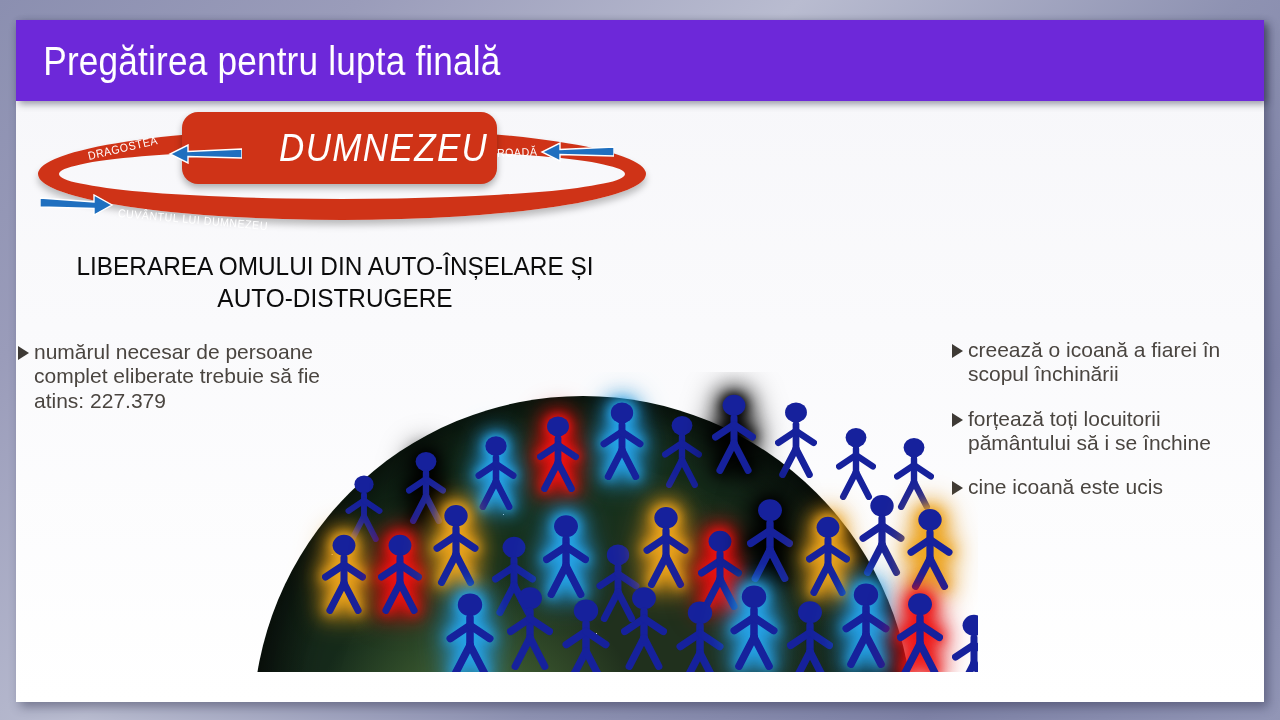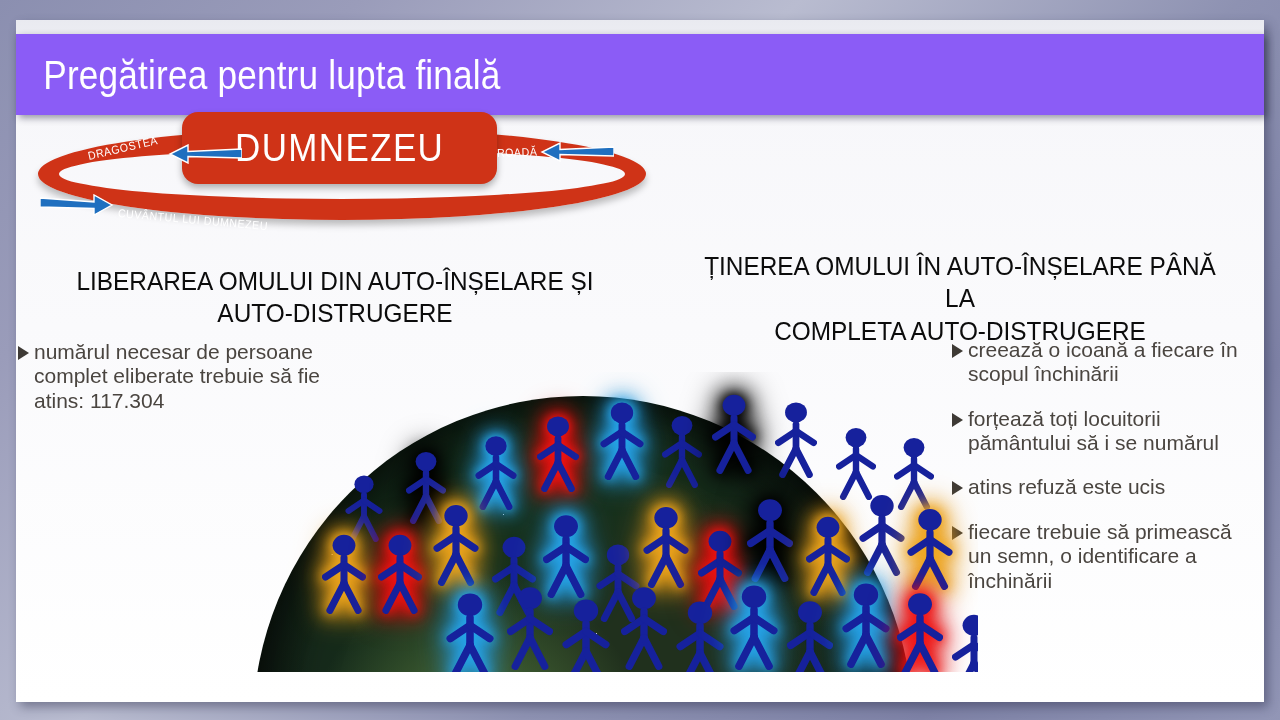"Pregătirea pentru lupta finală" .titlebar { background: #8b5cf6 -> #6d28d9; margin-top: 14px -> none }
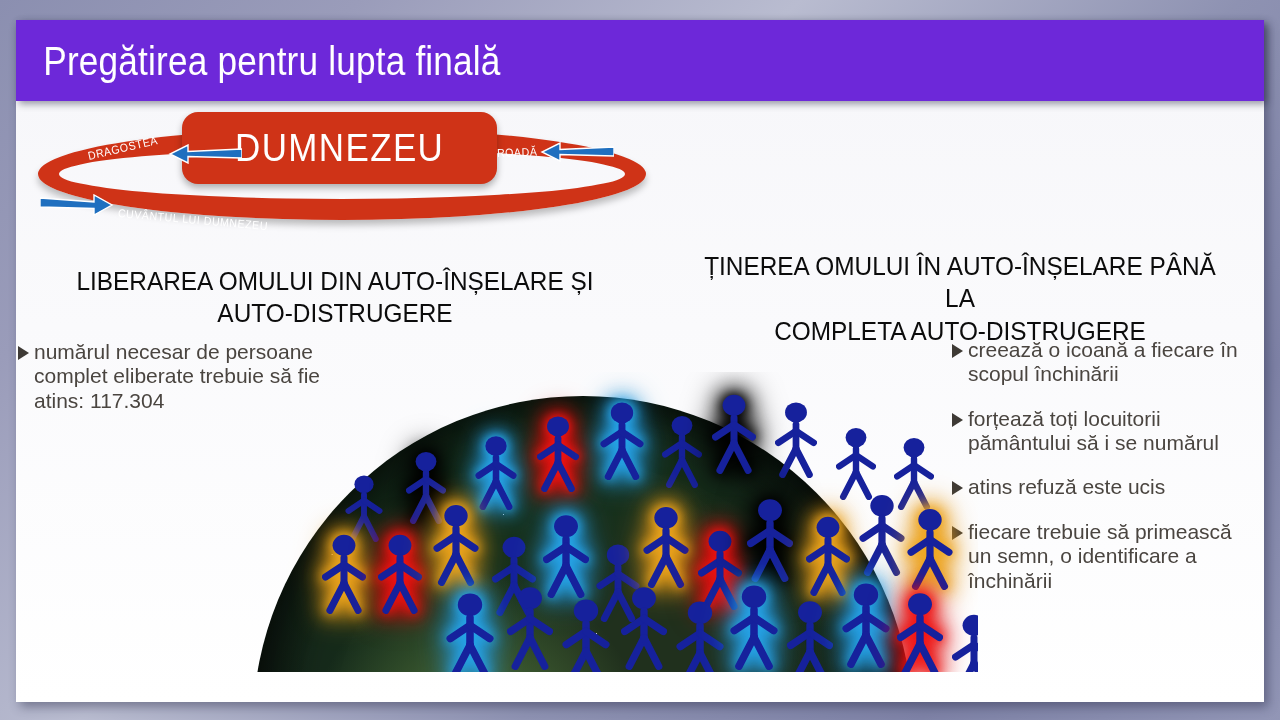"DUMNEZEU" .oval-center { font-style: none -> italic; justify-content: center -> flex-end }
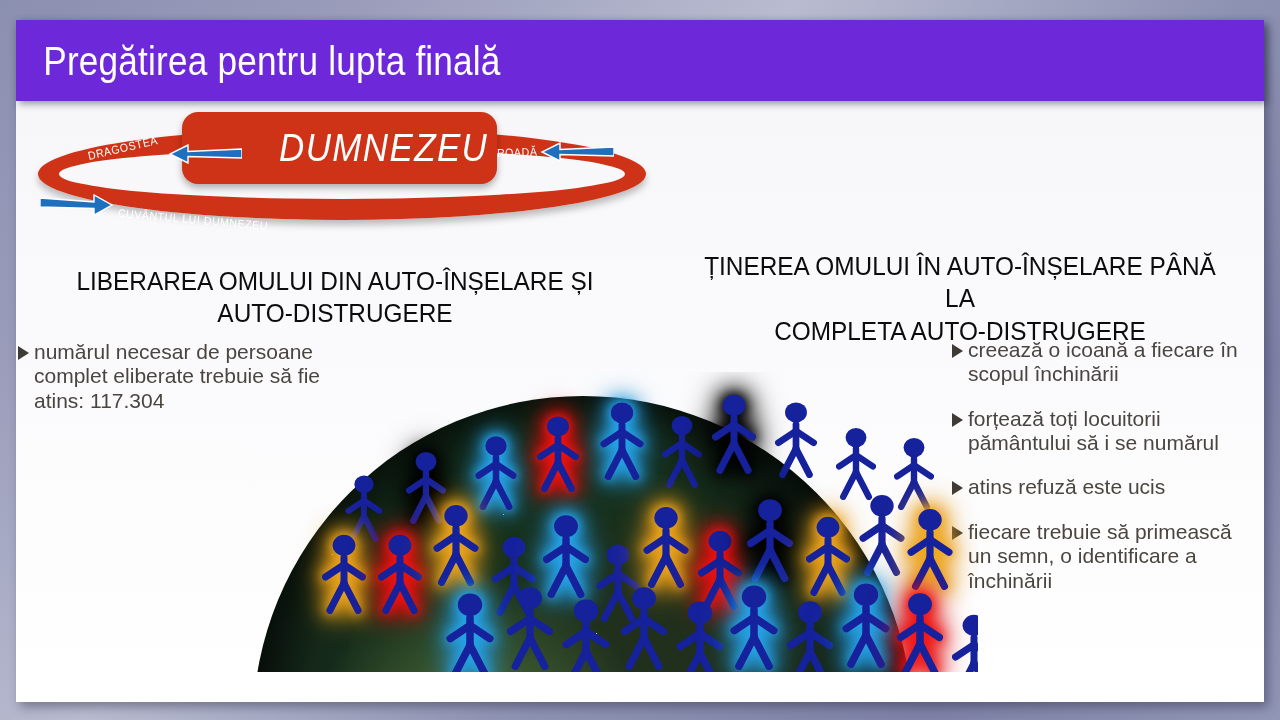"LIBERAREA OMULUI DIN AUTO-ÎNȘELARE ȘI" .subhead-left { top: 265px -> 250px }
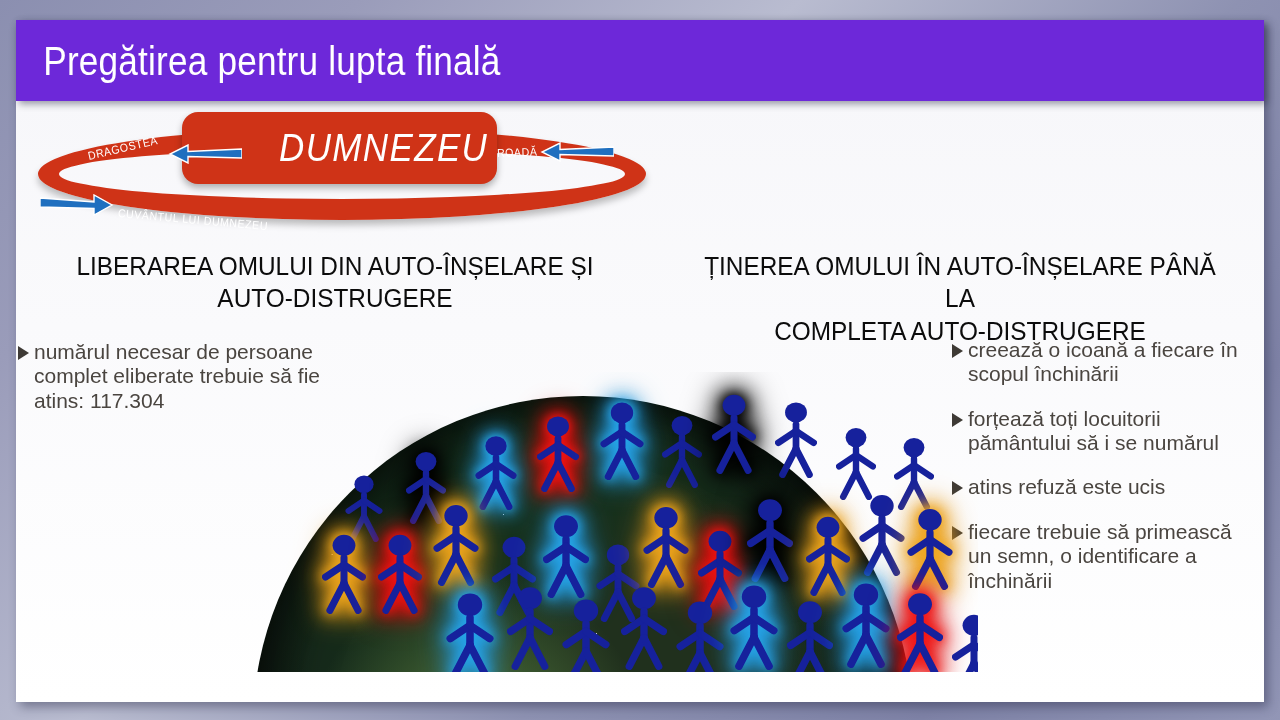"ȚINEREA OMULUI ÎN AUTO-ÎNȘELARE PÂNĂ" div.subhead { html: <div> <span>ȚINEREA OMULUI ÎN AUTO-ÎNȘELARE PÂNĂ LA</span> <span>COMPLETA AUTO-DISTRUGERE</span> </div> -> none }
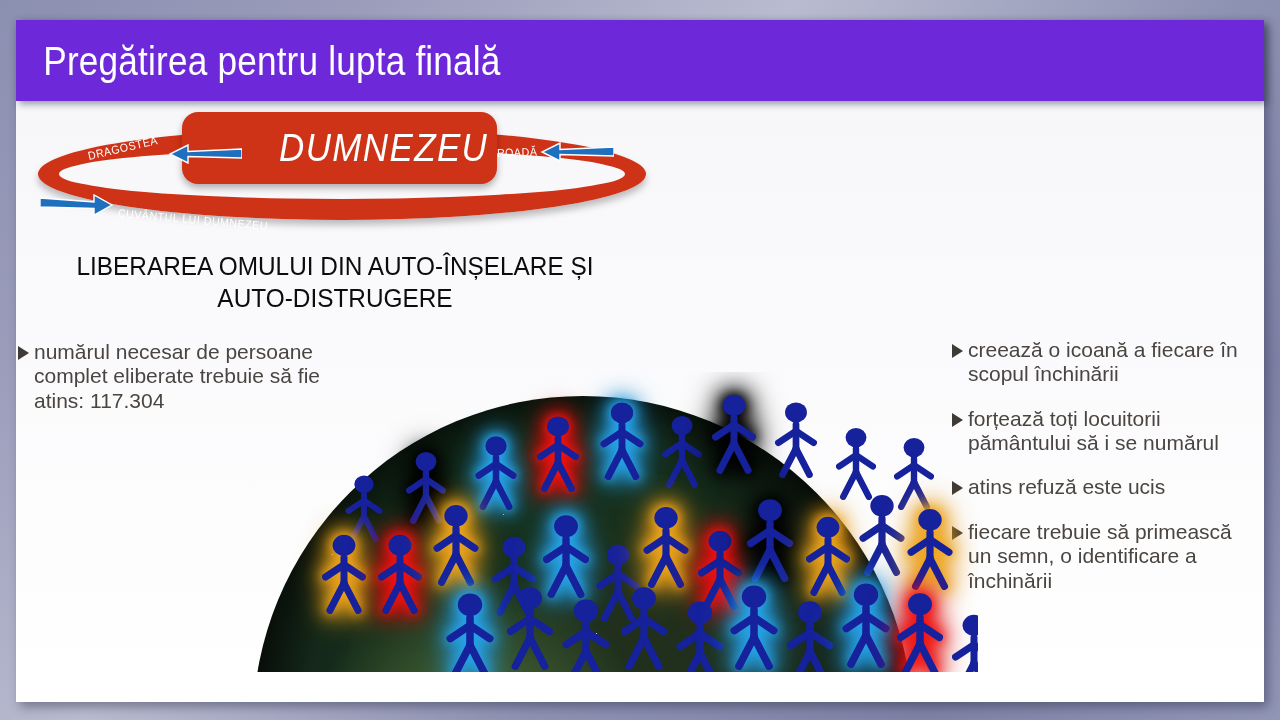"numărul necesar de persoane complet" div.txt { text: 117.304 -> 227.379 }
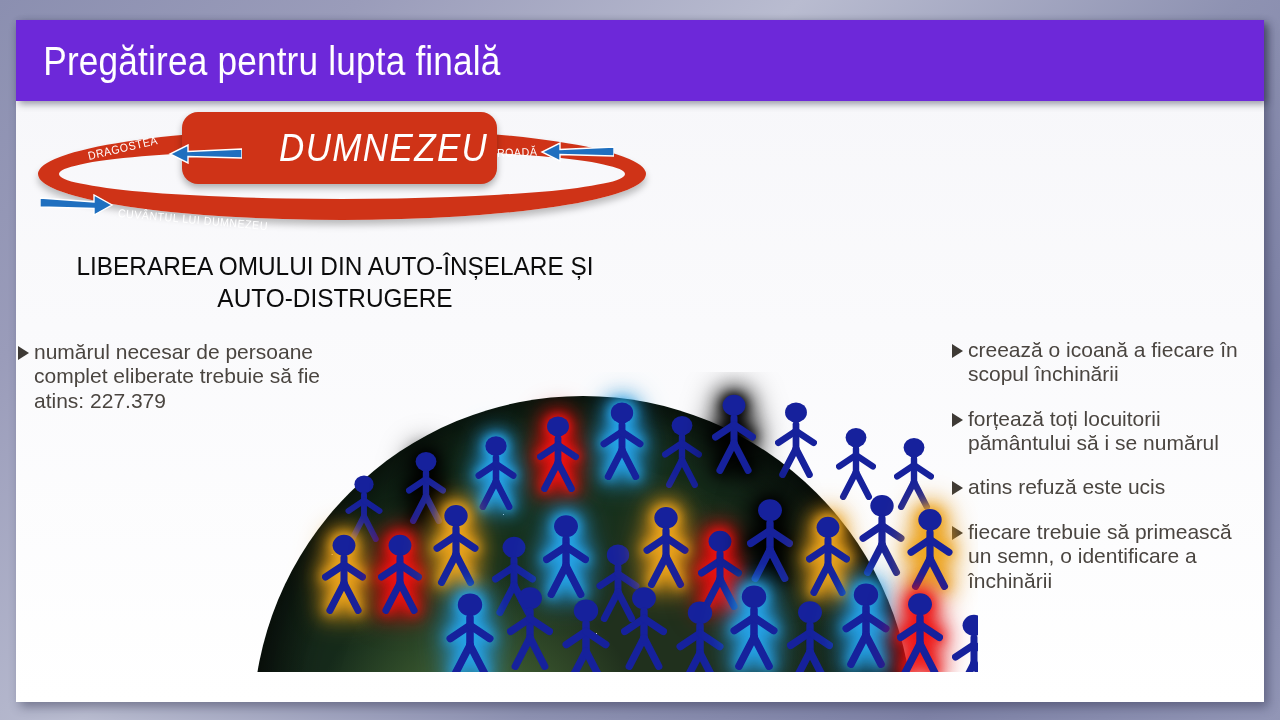"creează o icoană a fiecare" div.txt { text: fiecare -> fiarei }
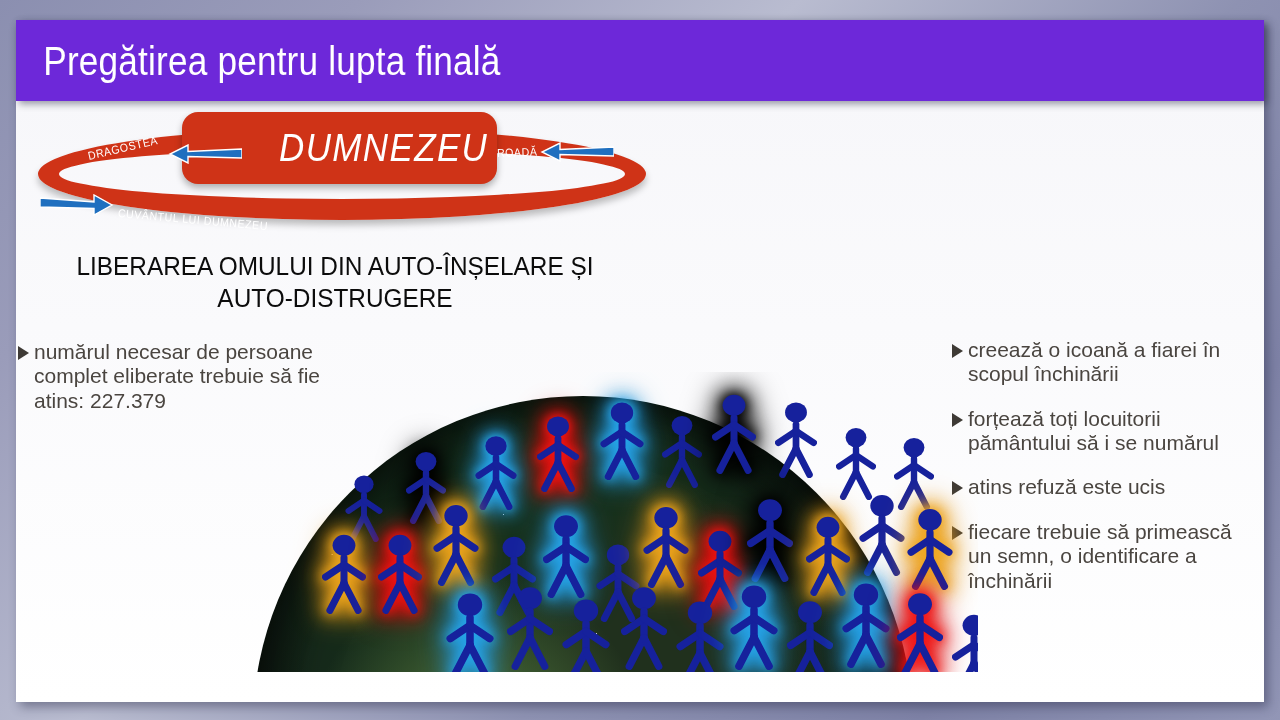"forțează toți locuitorii pământului să" div.txt { text: numărul -> închine }
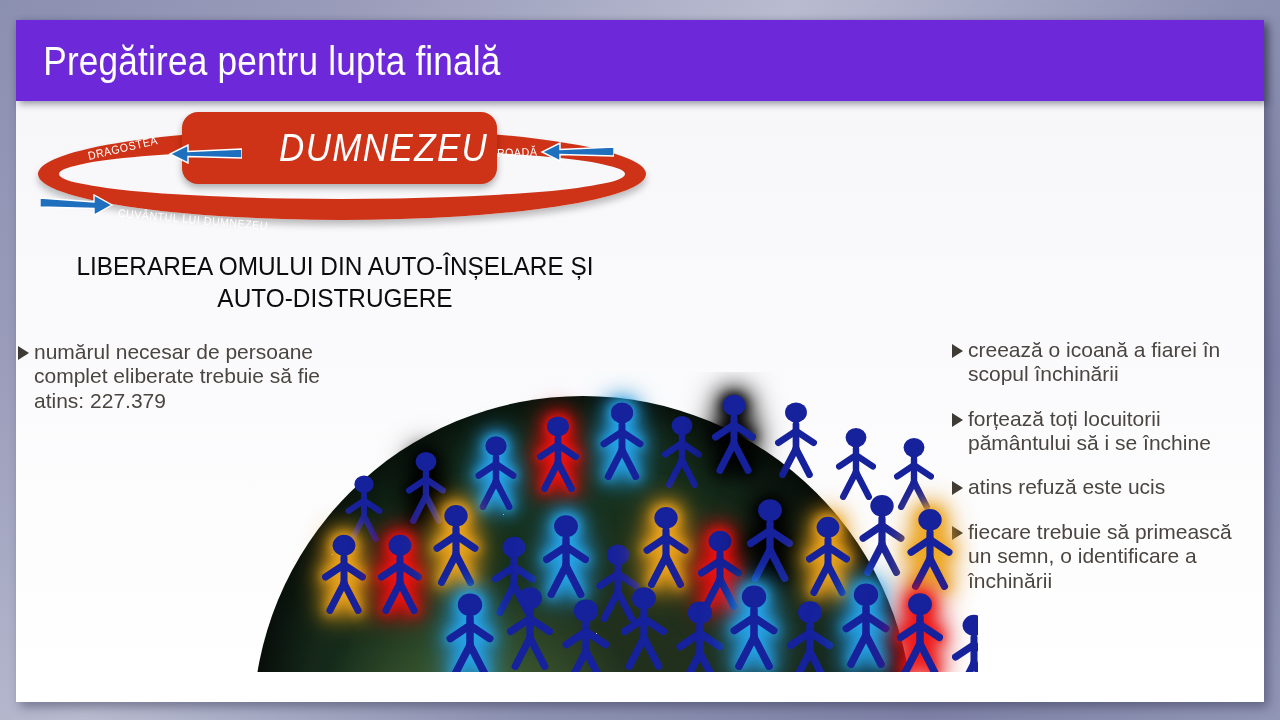"atins refuză este ucis" div.txt { text: atins refuză -> cine icoană }
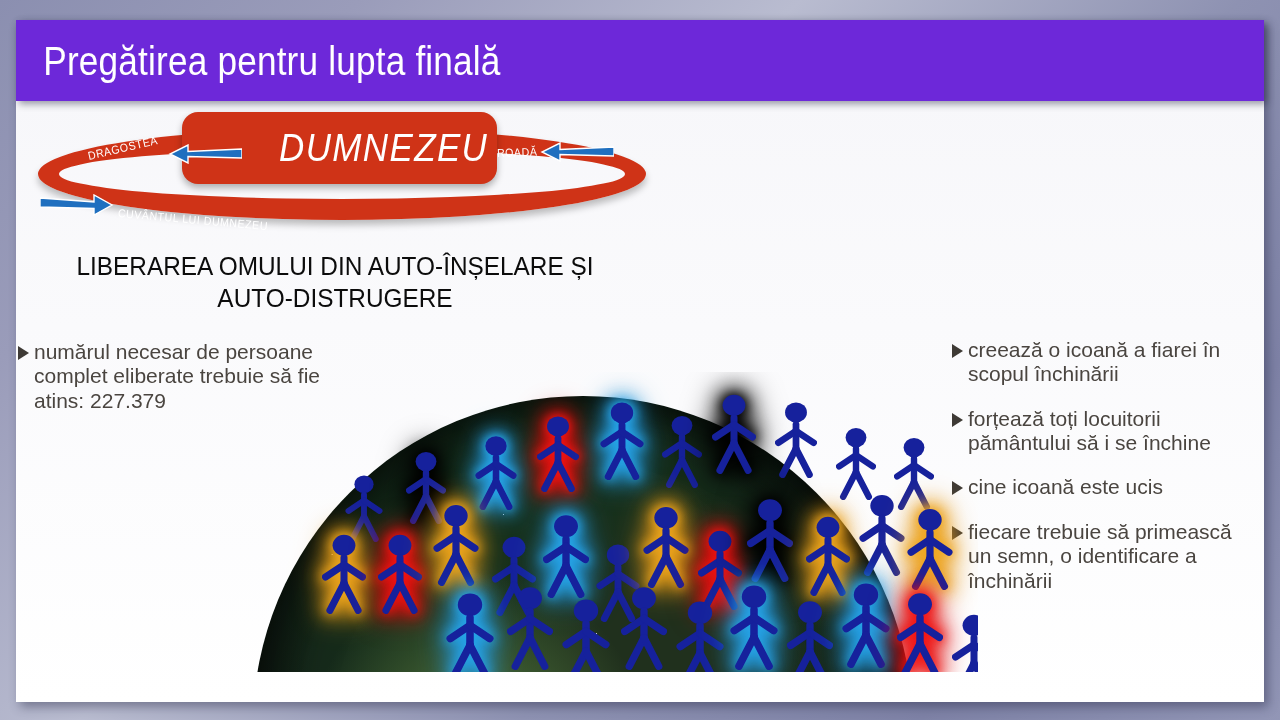"fiecare trebuie să primească un" div.bullet { html: <div> <div></div> <div>fiecare trebuie să primească un semn, o identificare a închinării</div> </div> -> none }
